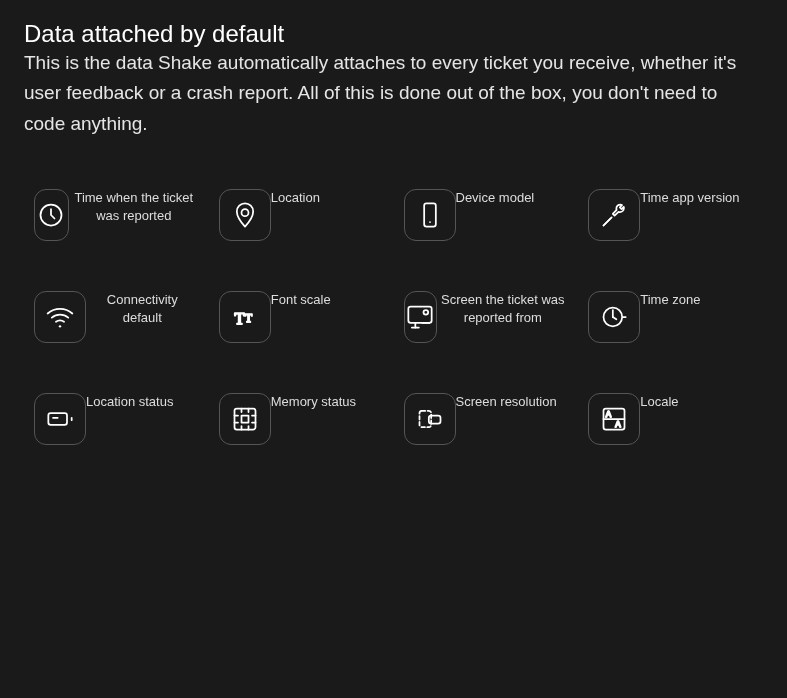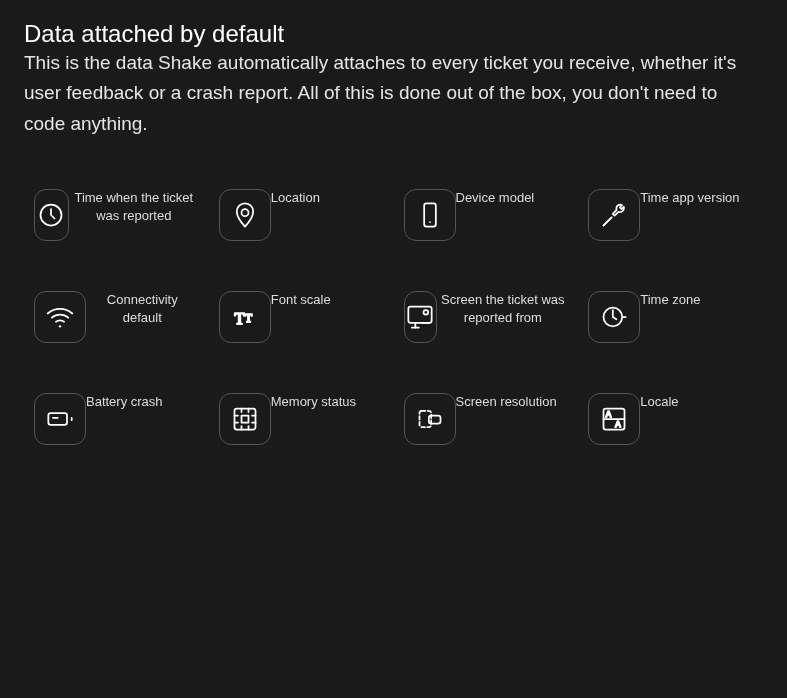"Battery crash" span.item-label { text: Battery crash -> Location status }
